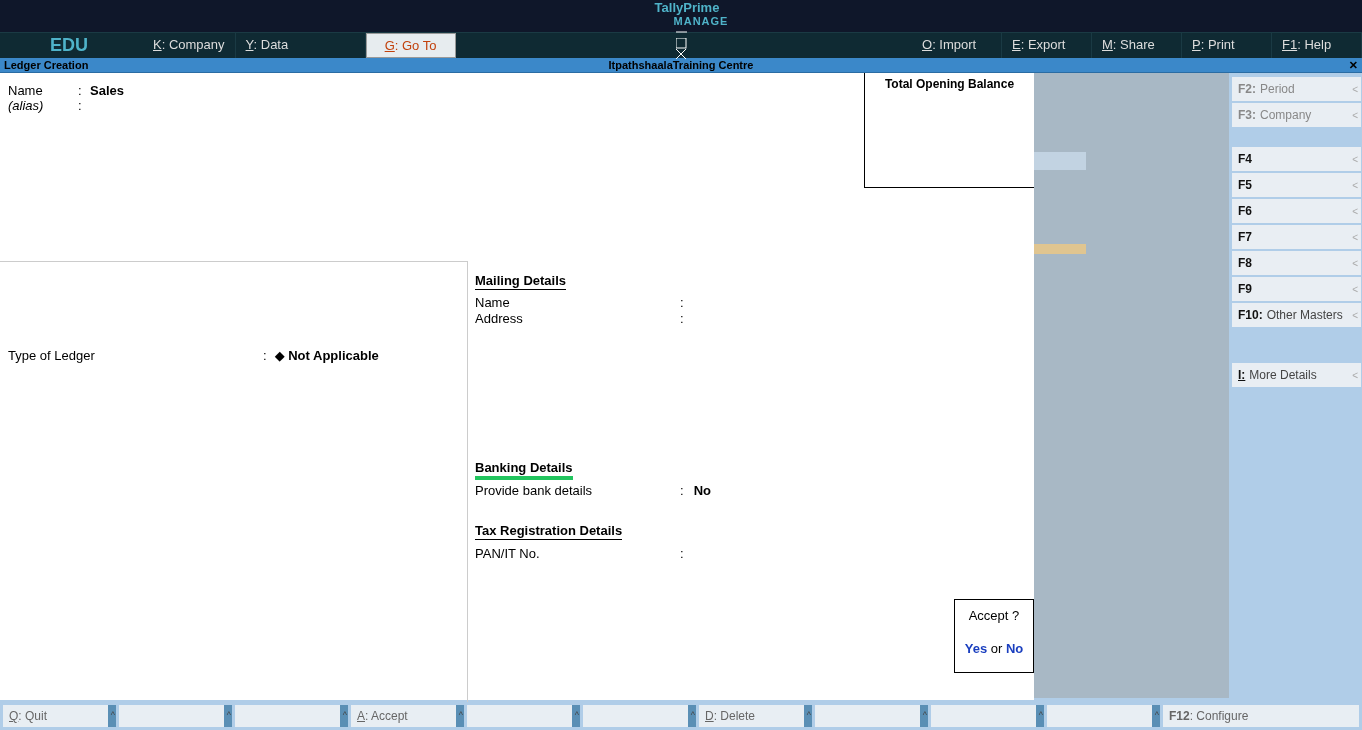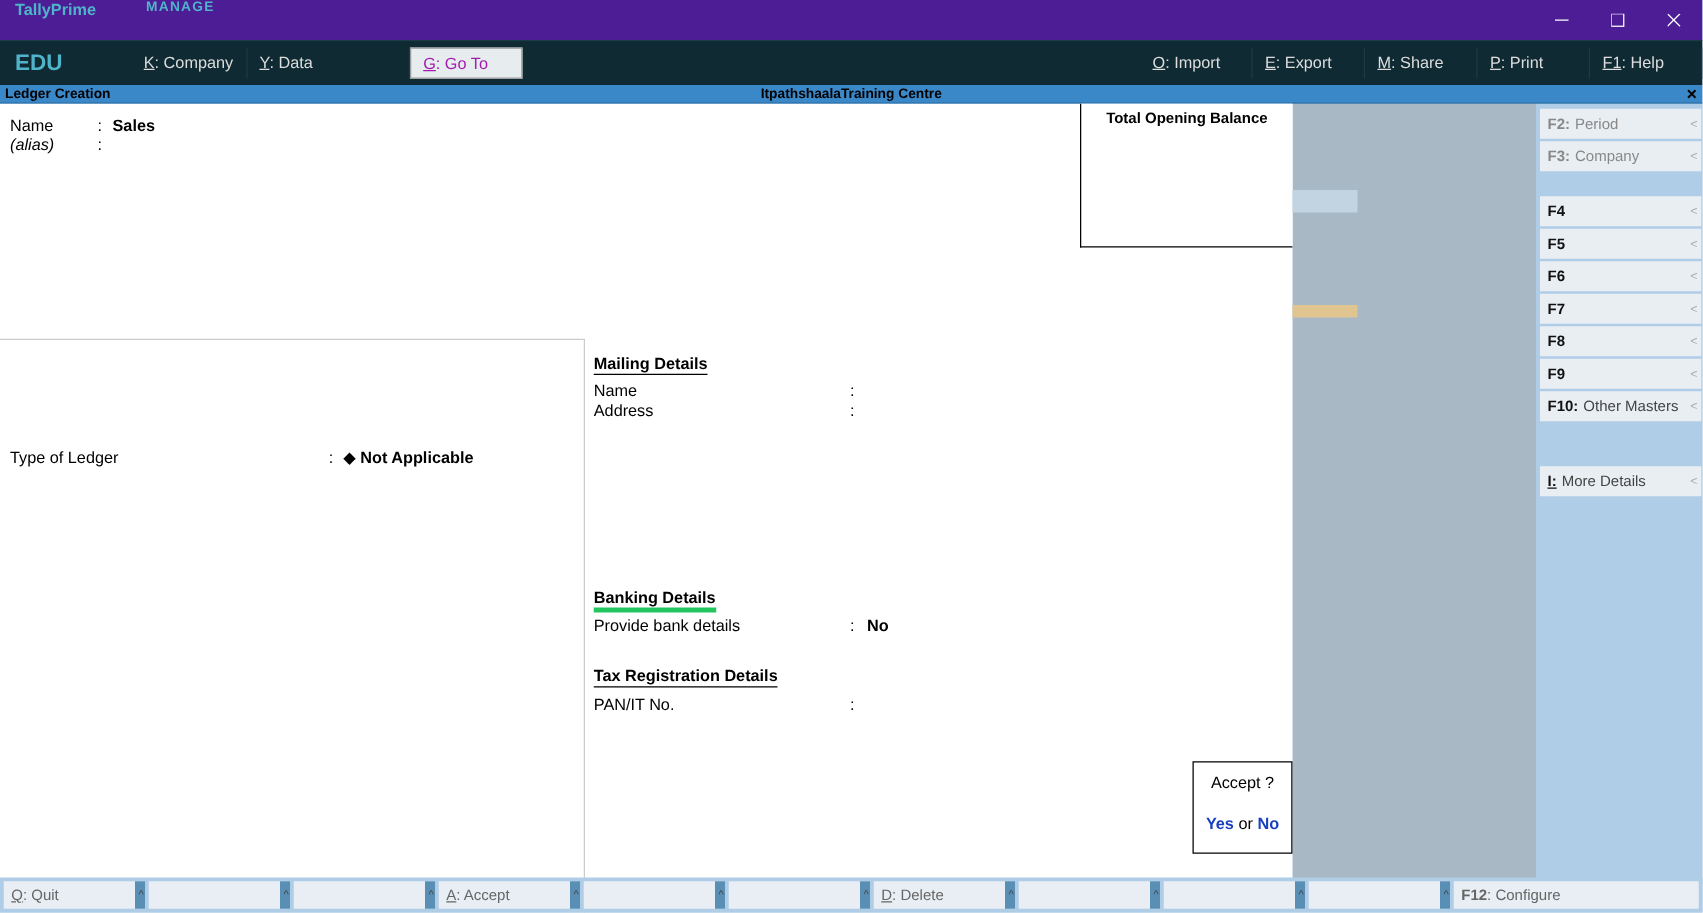"TallyPrime" .titlebar { align-items: flex-start -> center; background: #4c1d95 -> #0f172a; flex-direction: none -> column }
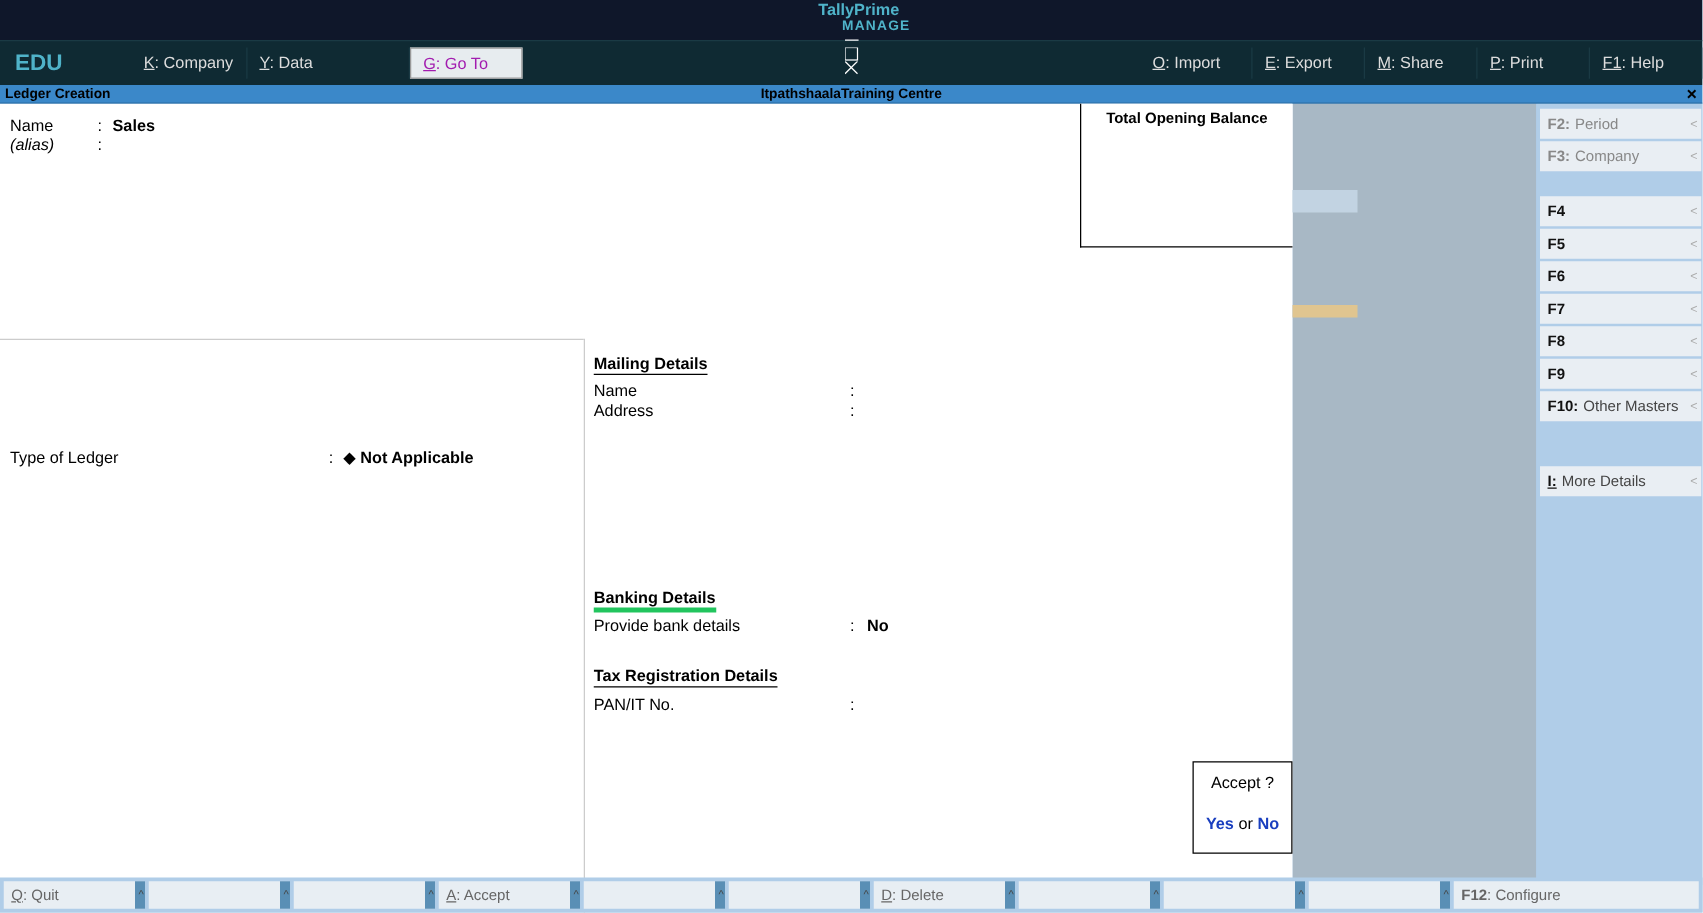"EDU" .topbar { height: 36px -> 26px; padding-left: none -> 38px }
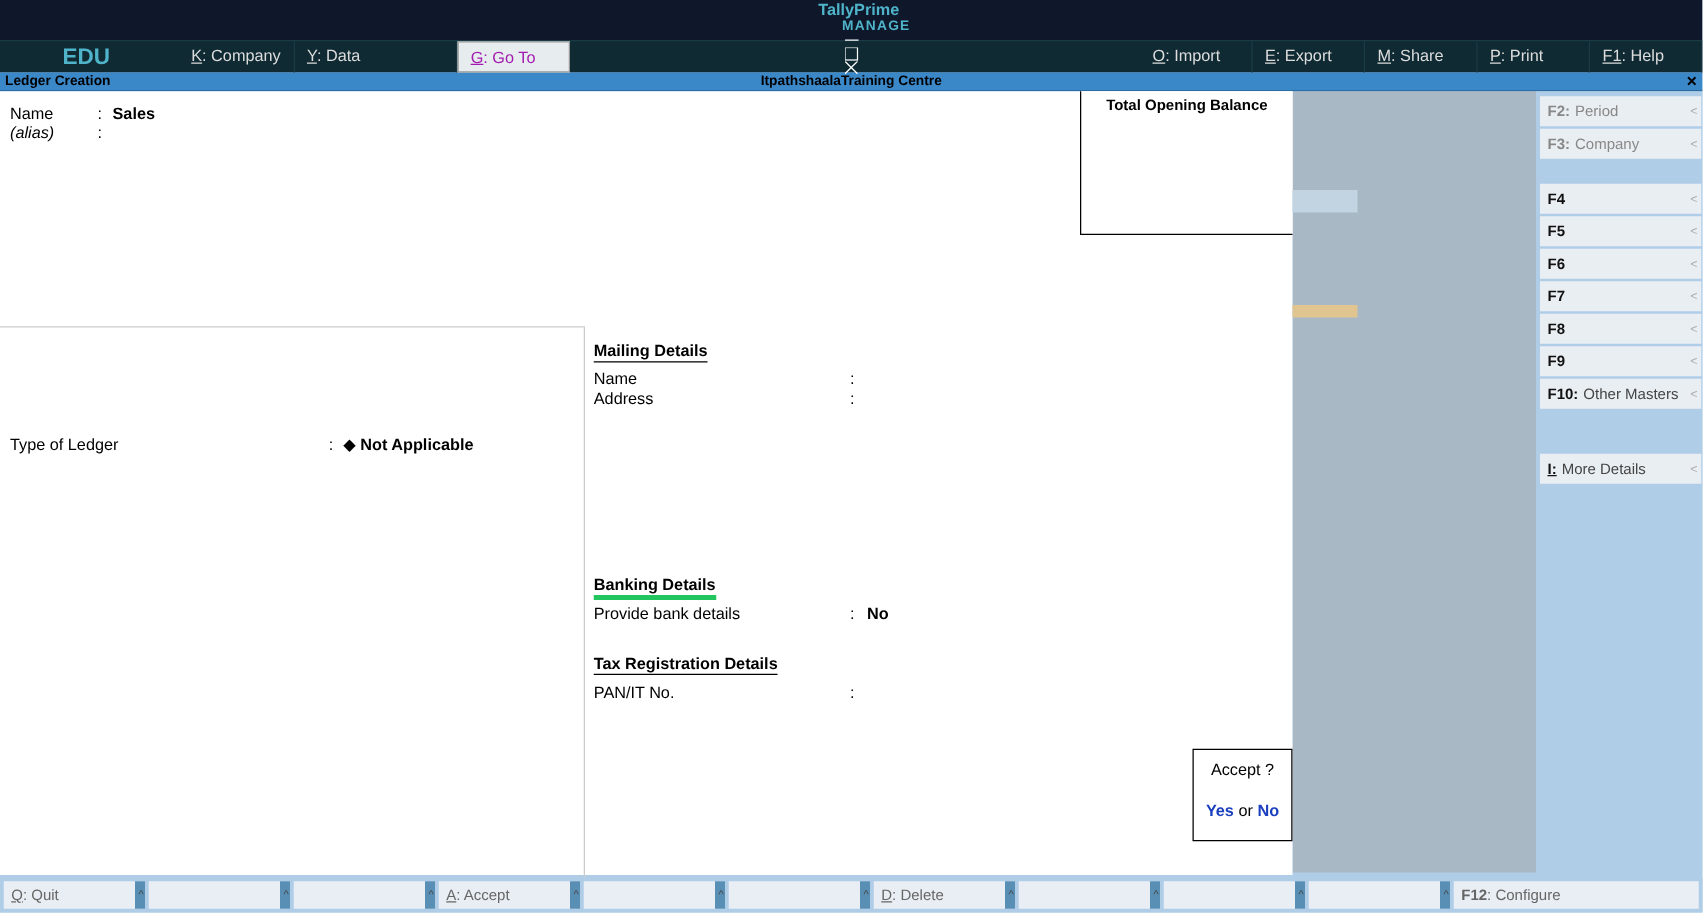"G: Go To" .topmenu .gotobtn { color: #a21caf -> #c2410c; text-align: none -> center }
